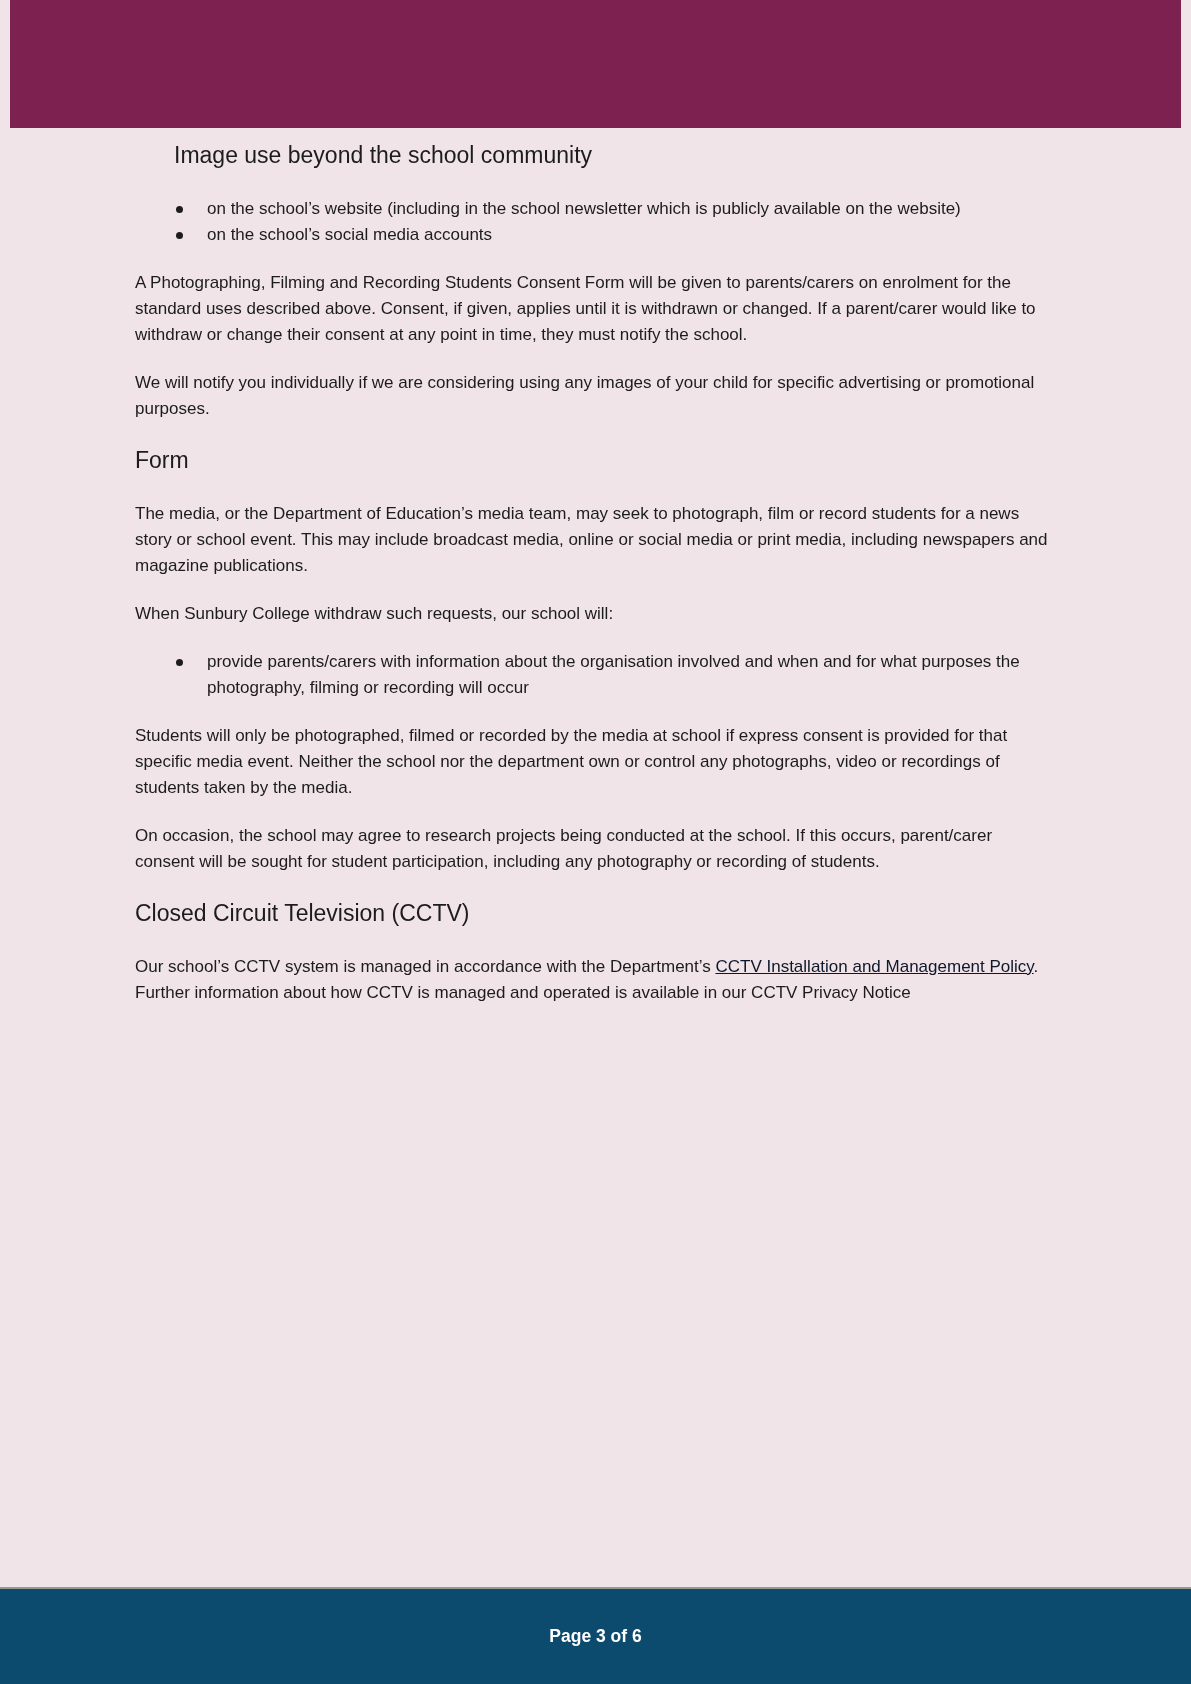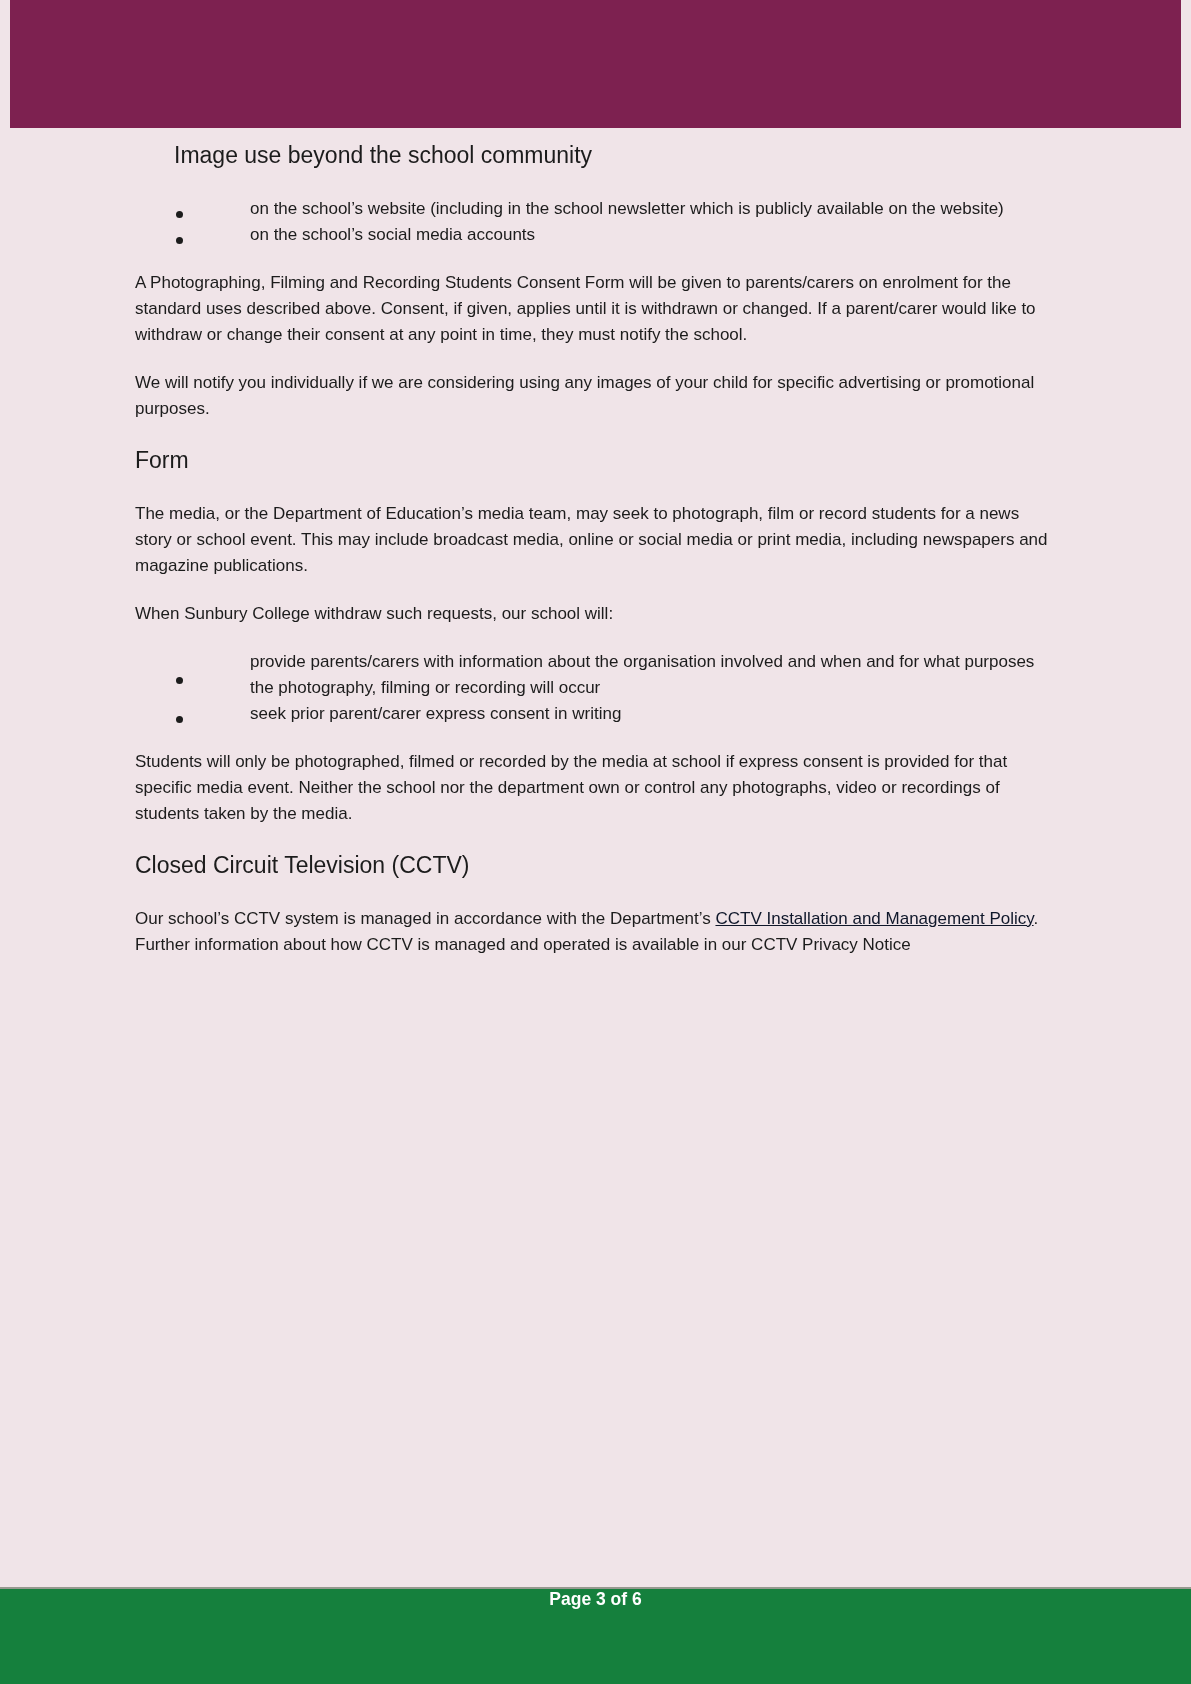"on the school’s website (including" ul.bullets li { align-items: center -> flex-start; gap: 43px -> none }
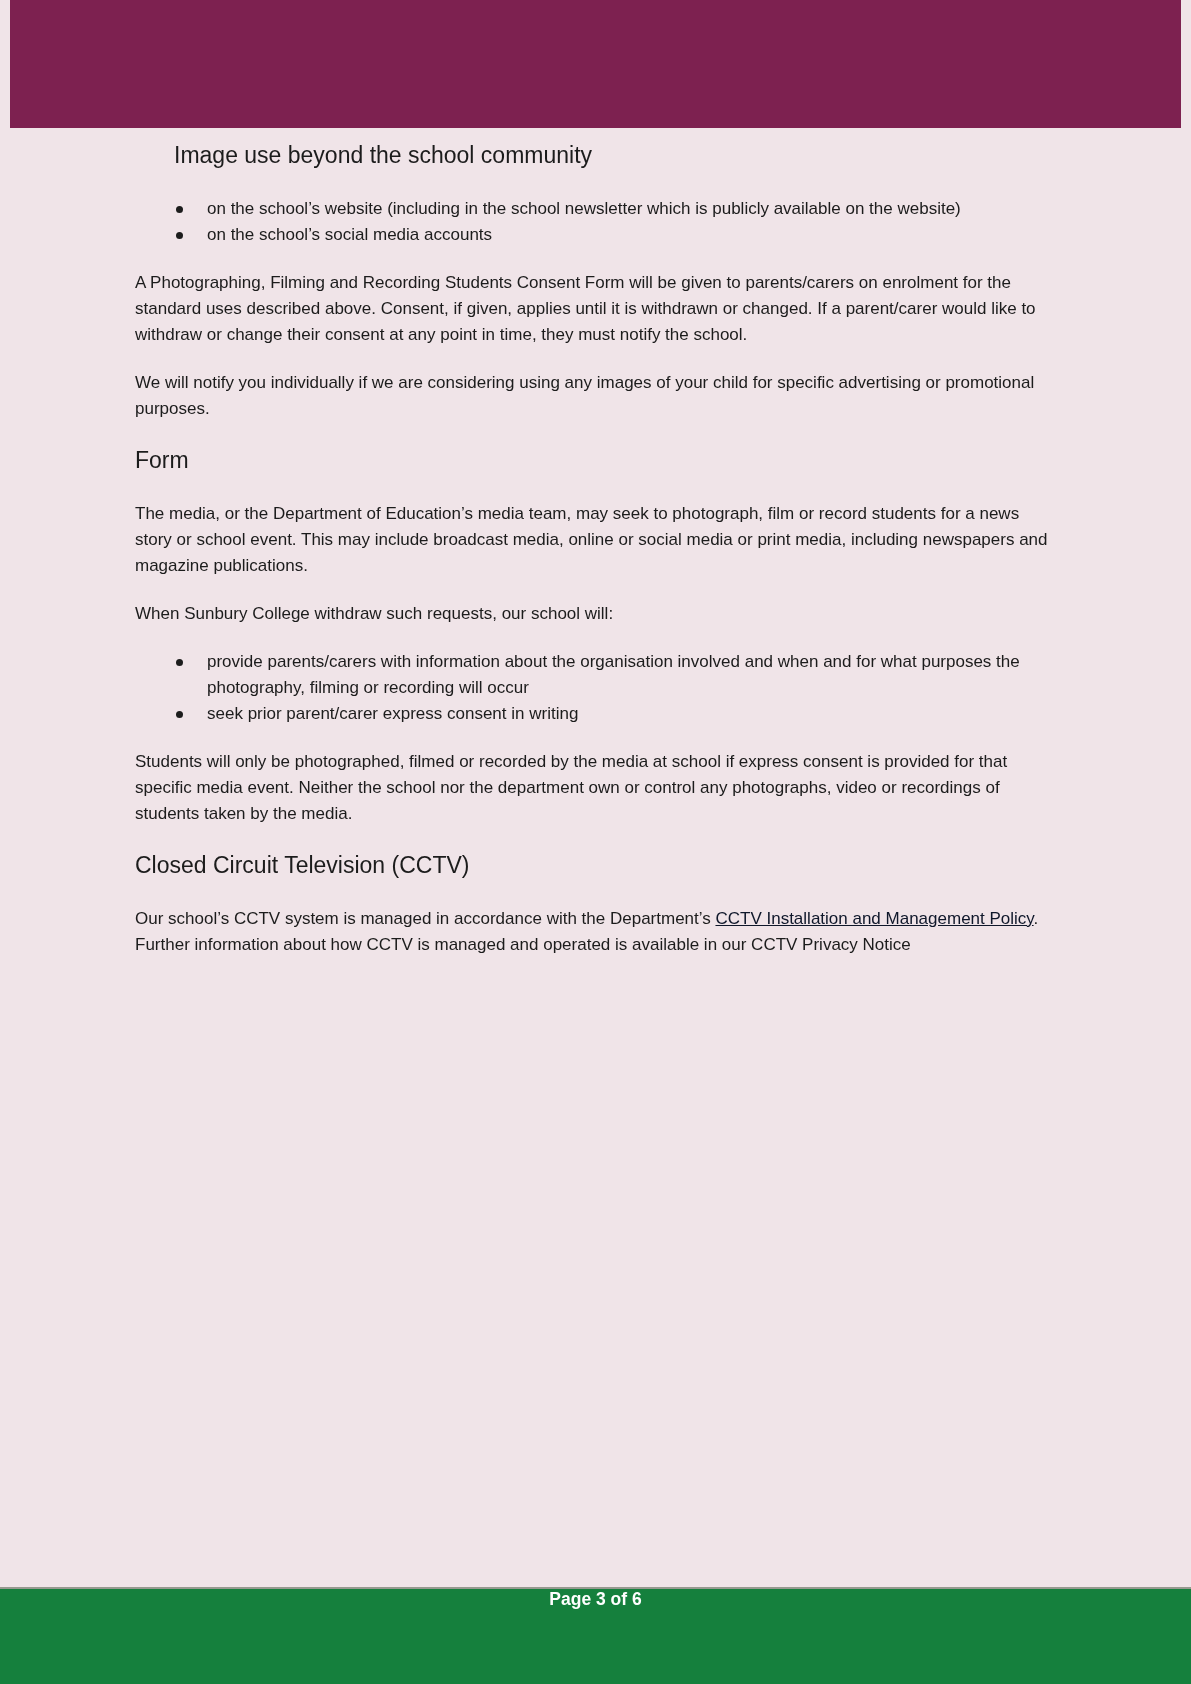"seek prior parent/carer express consent" li { html: <li> <span></span> <span>seek prior parent/carer express consent in writing</span> </li> -> none }
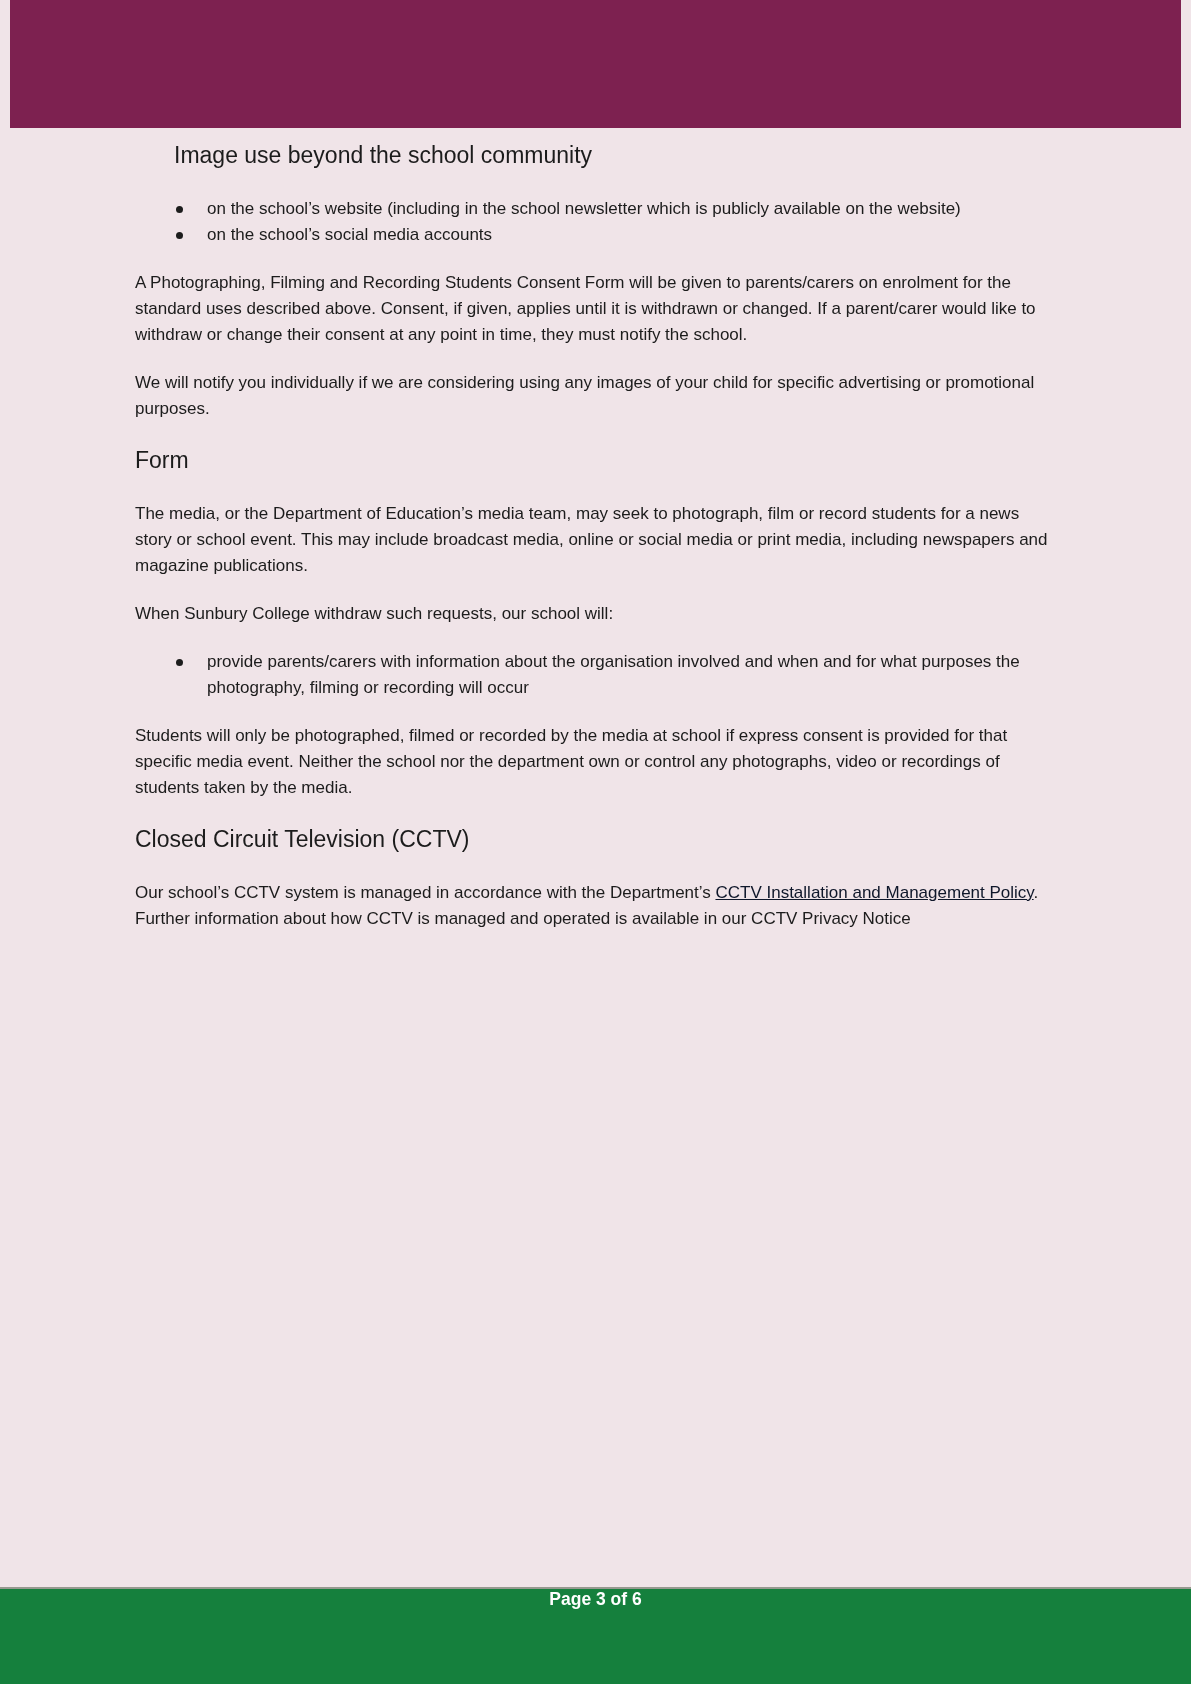"On occasion, the school may" p.para { html: none -> <p>On occasion, the school may agree to research projects being conducted at the school. If this occurs, parent/carer consent will be sought for student participation, including any photography or recording of students.</p> }
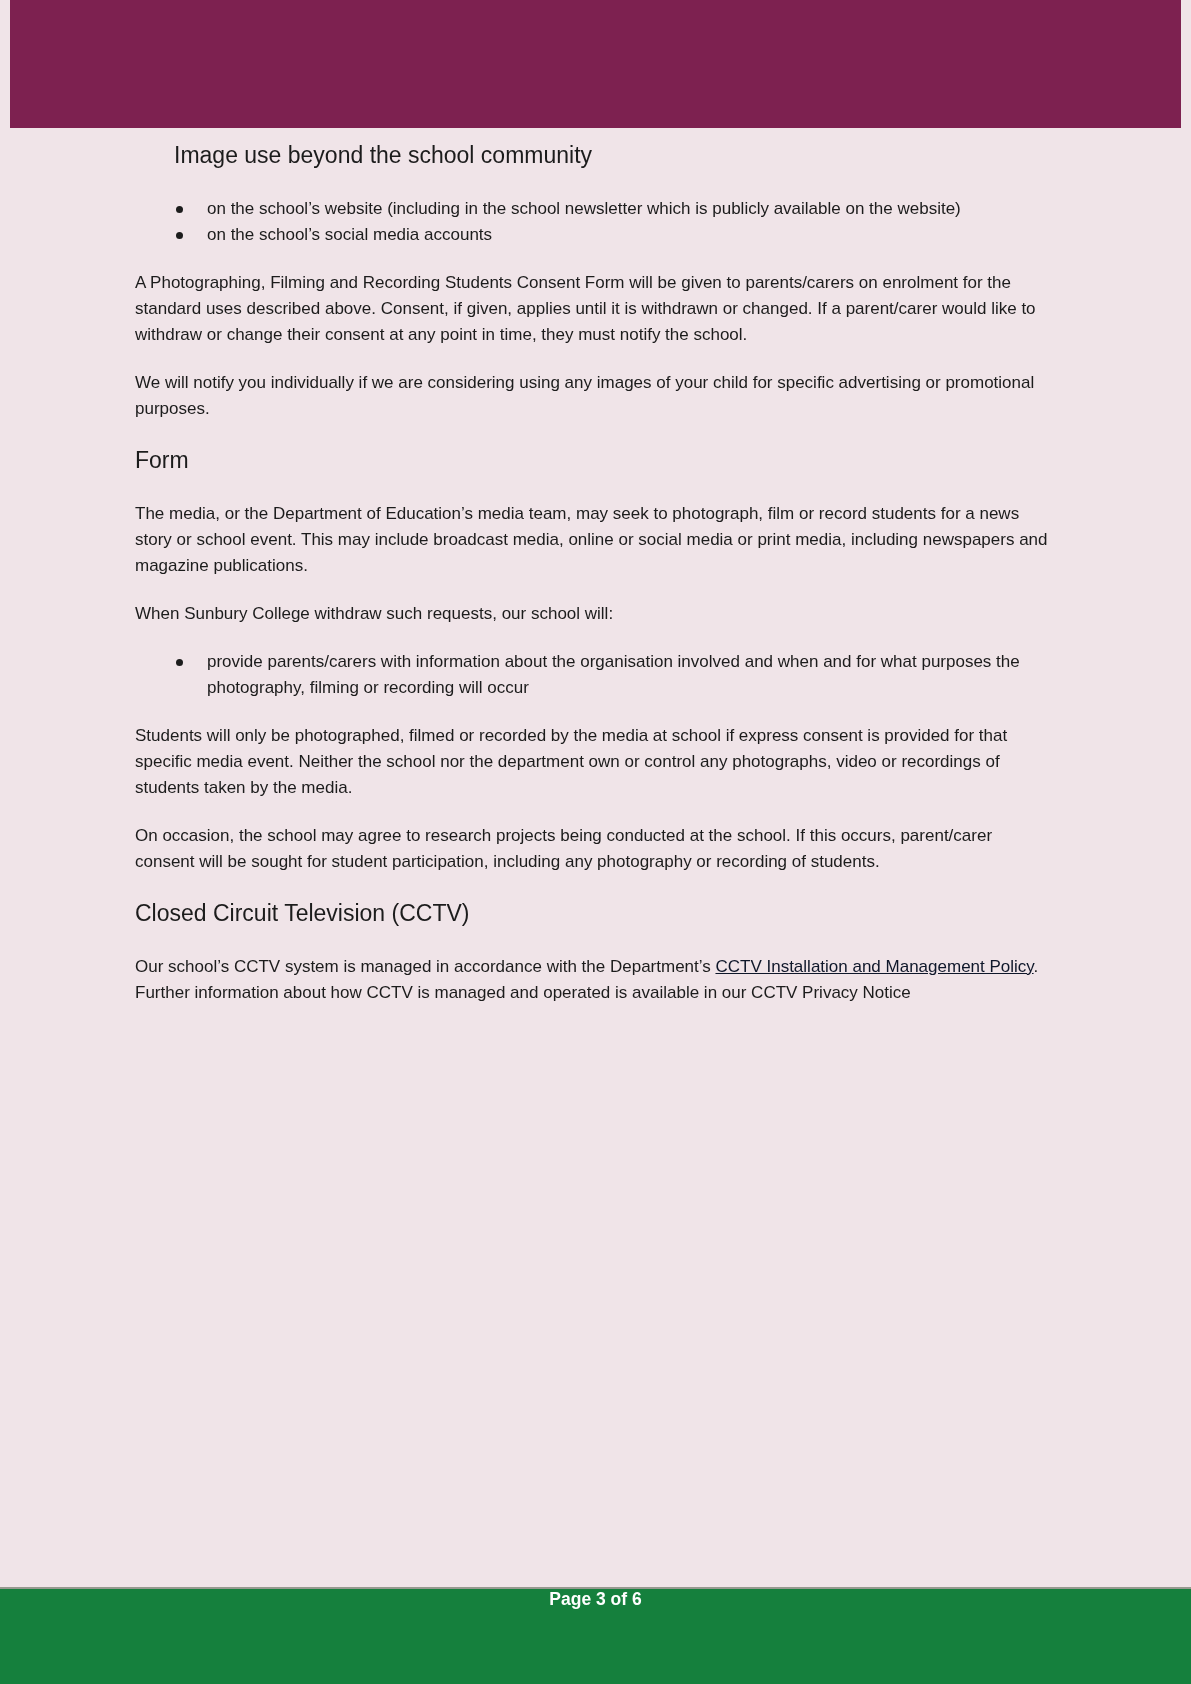"Page 3 of 6" .footer { align-items: none -> center; background: #15803d -> #0c4a6e }
